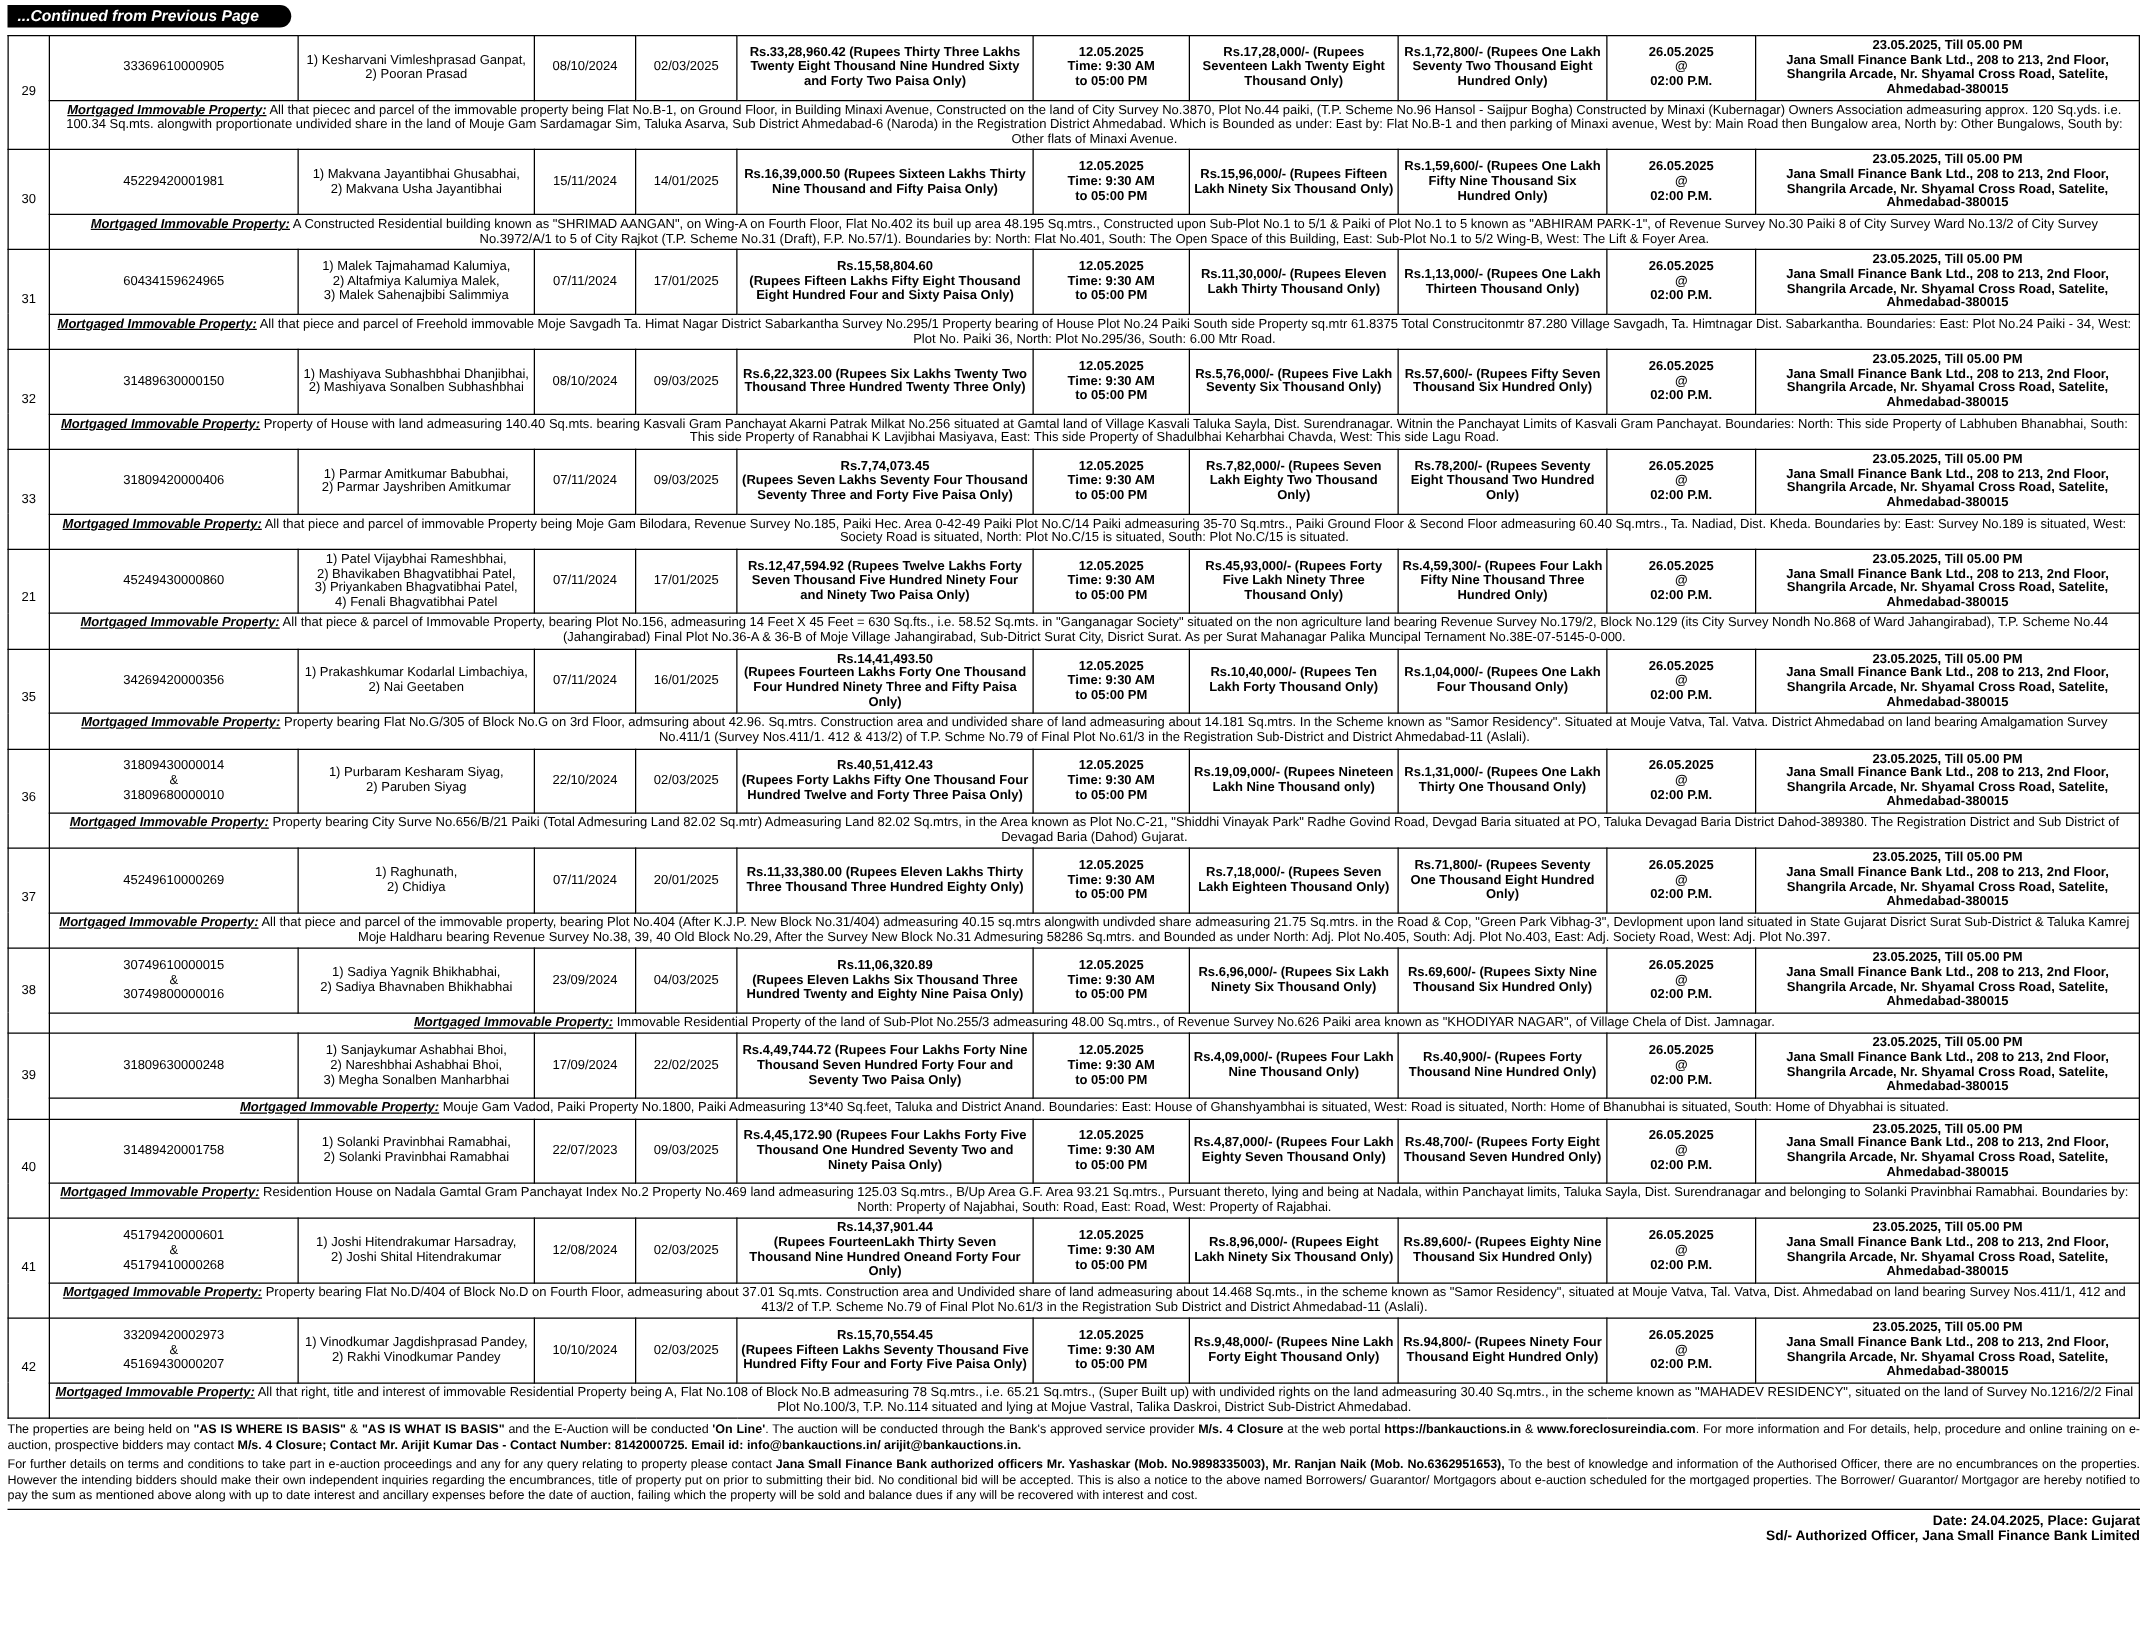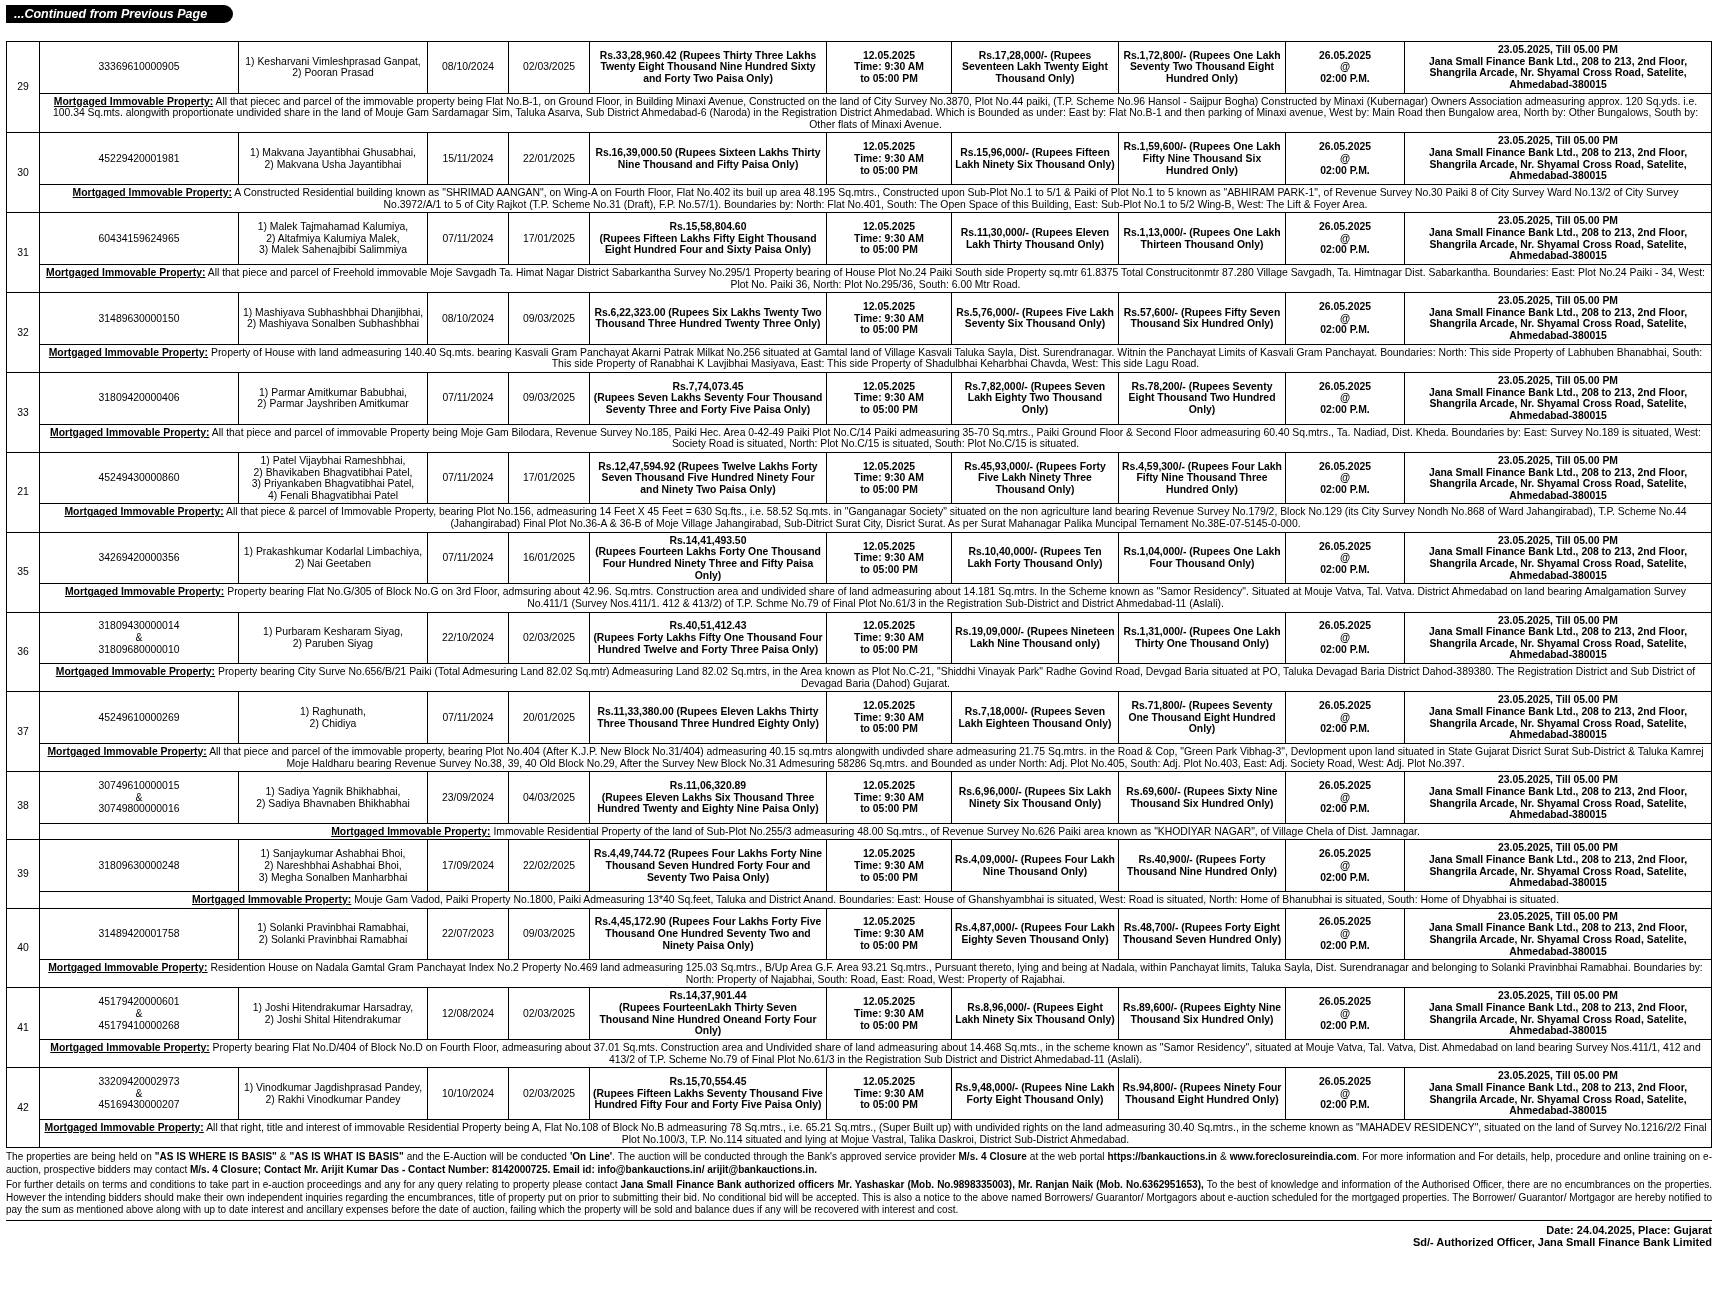"...Continued from Previous Page" .contbar { margin-bottom: 18px -> 6px }
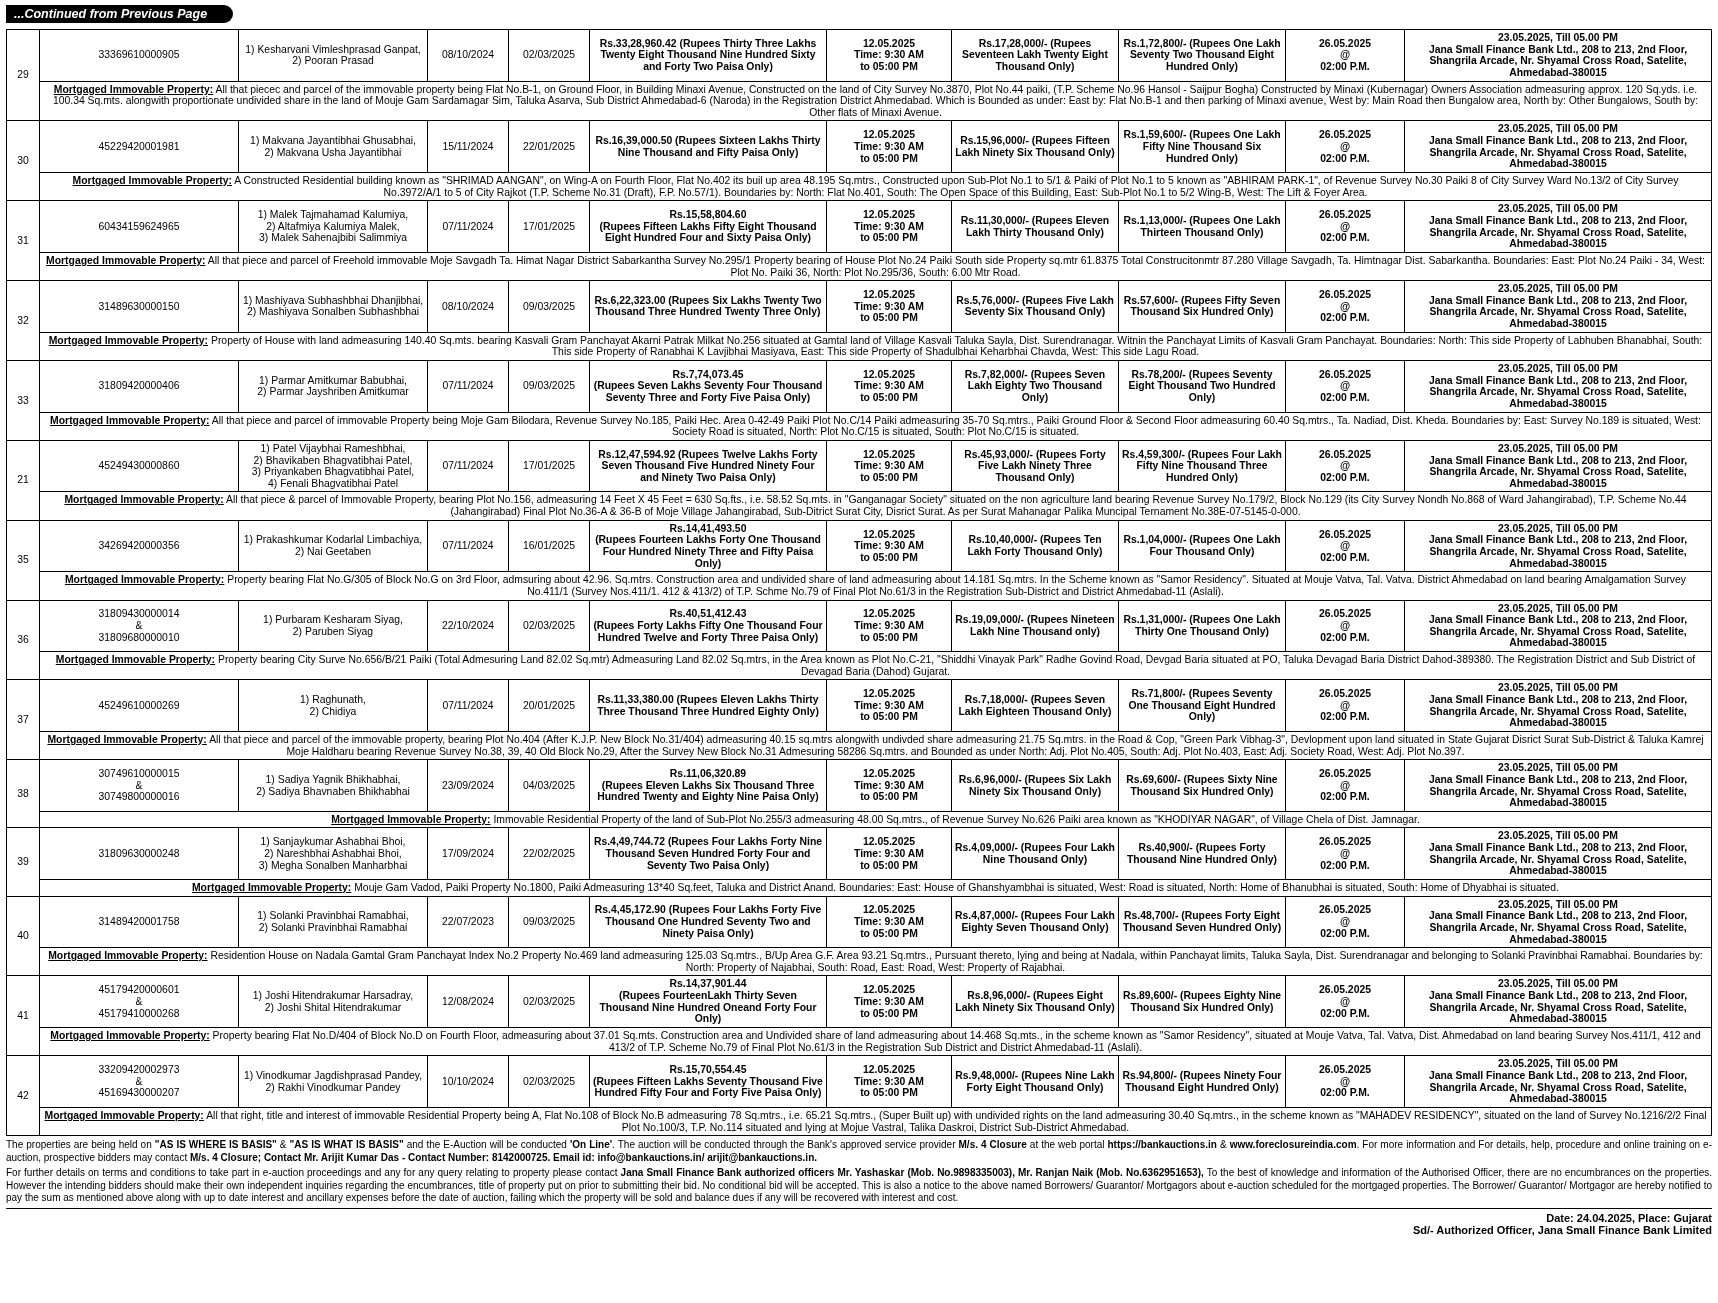"Mortgaged Immovable Property:" .u { font-style: none -> italic }
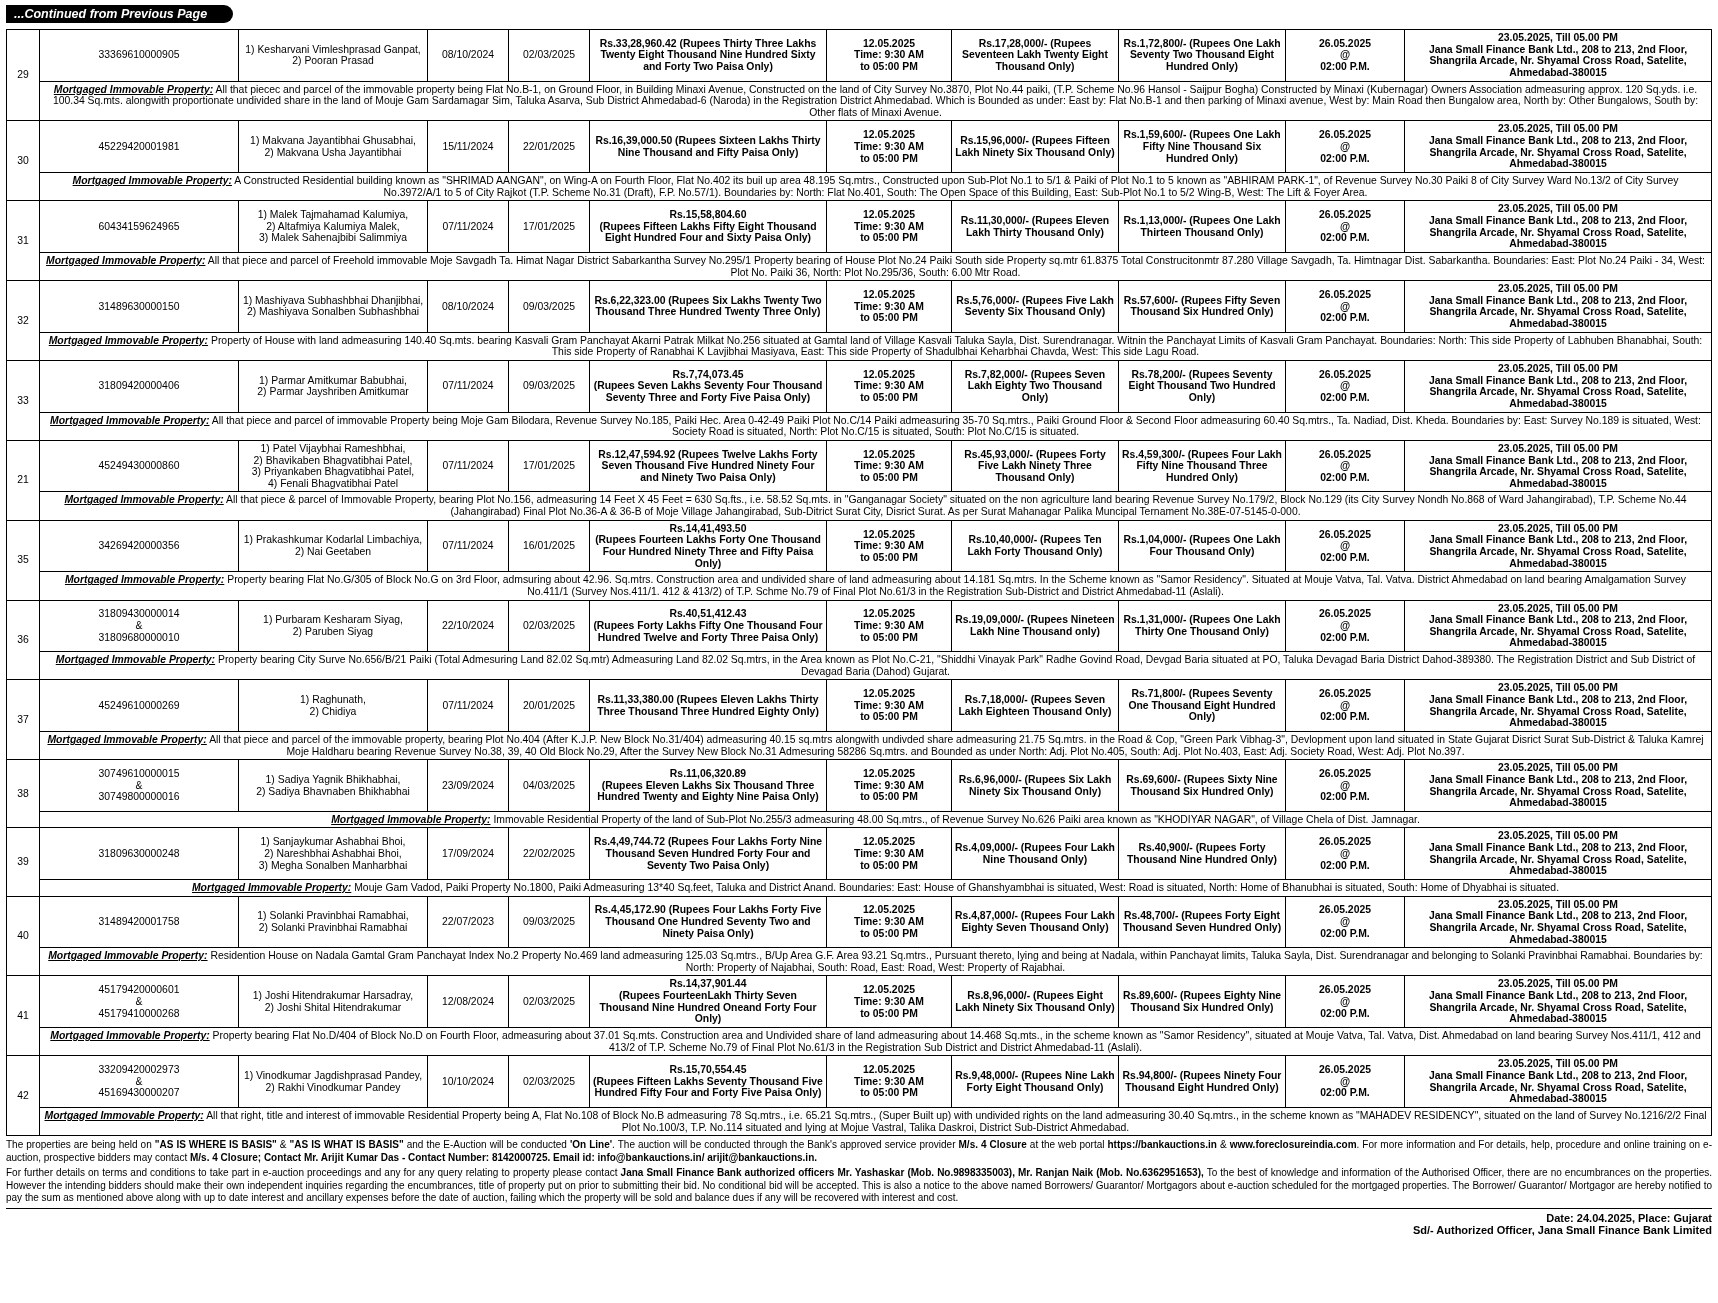"22/01/2025" td.d2 { text: 22/01/2025 -> 14/01/2025 }
